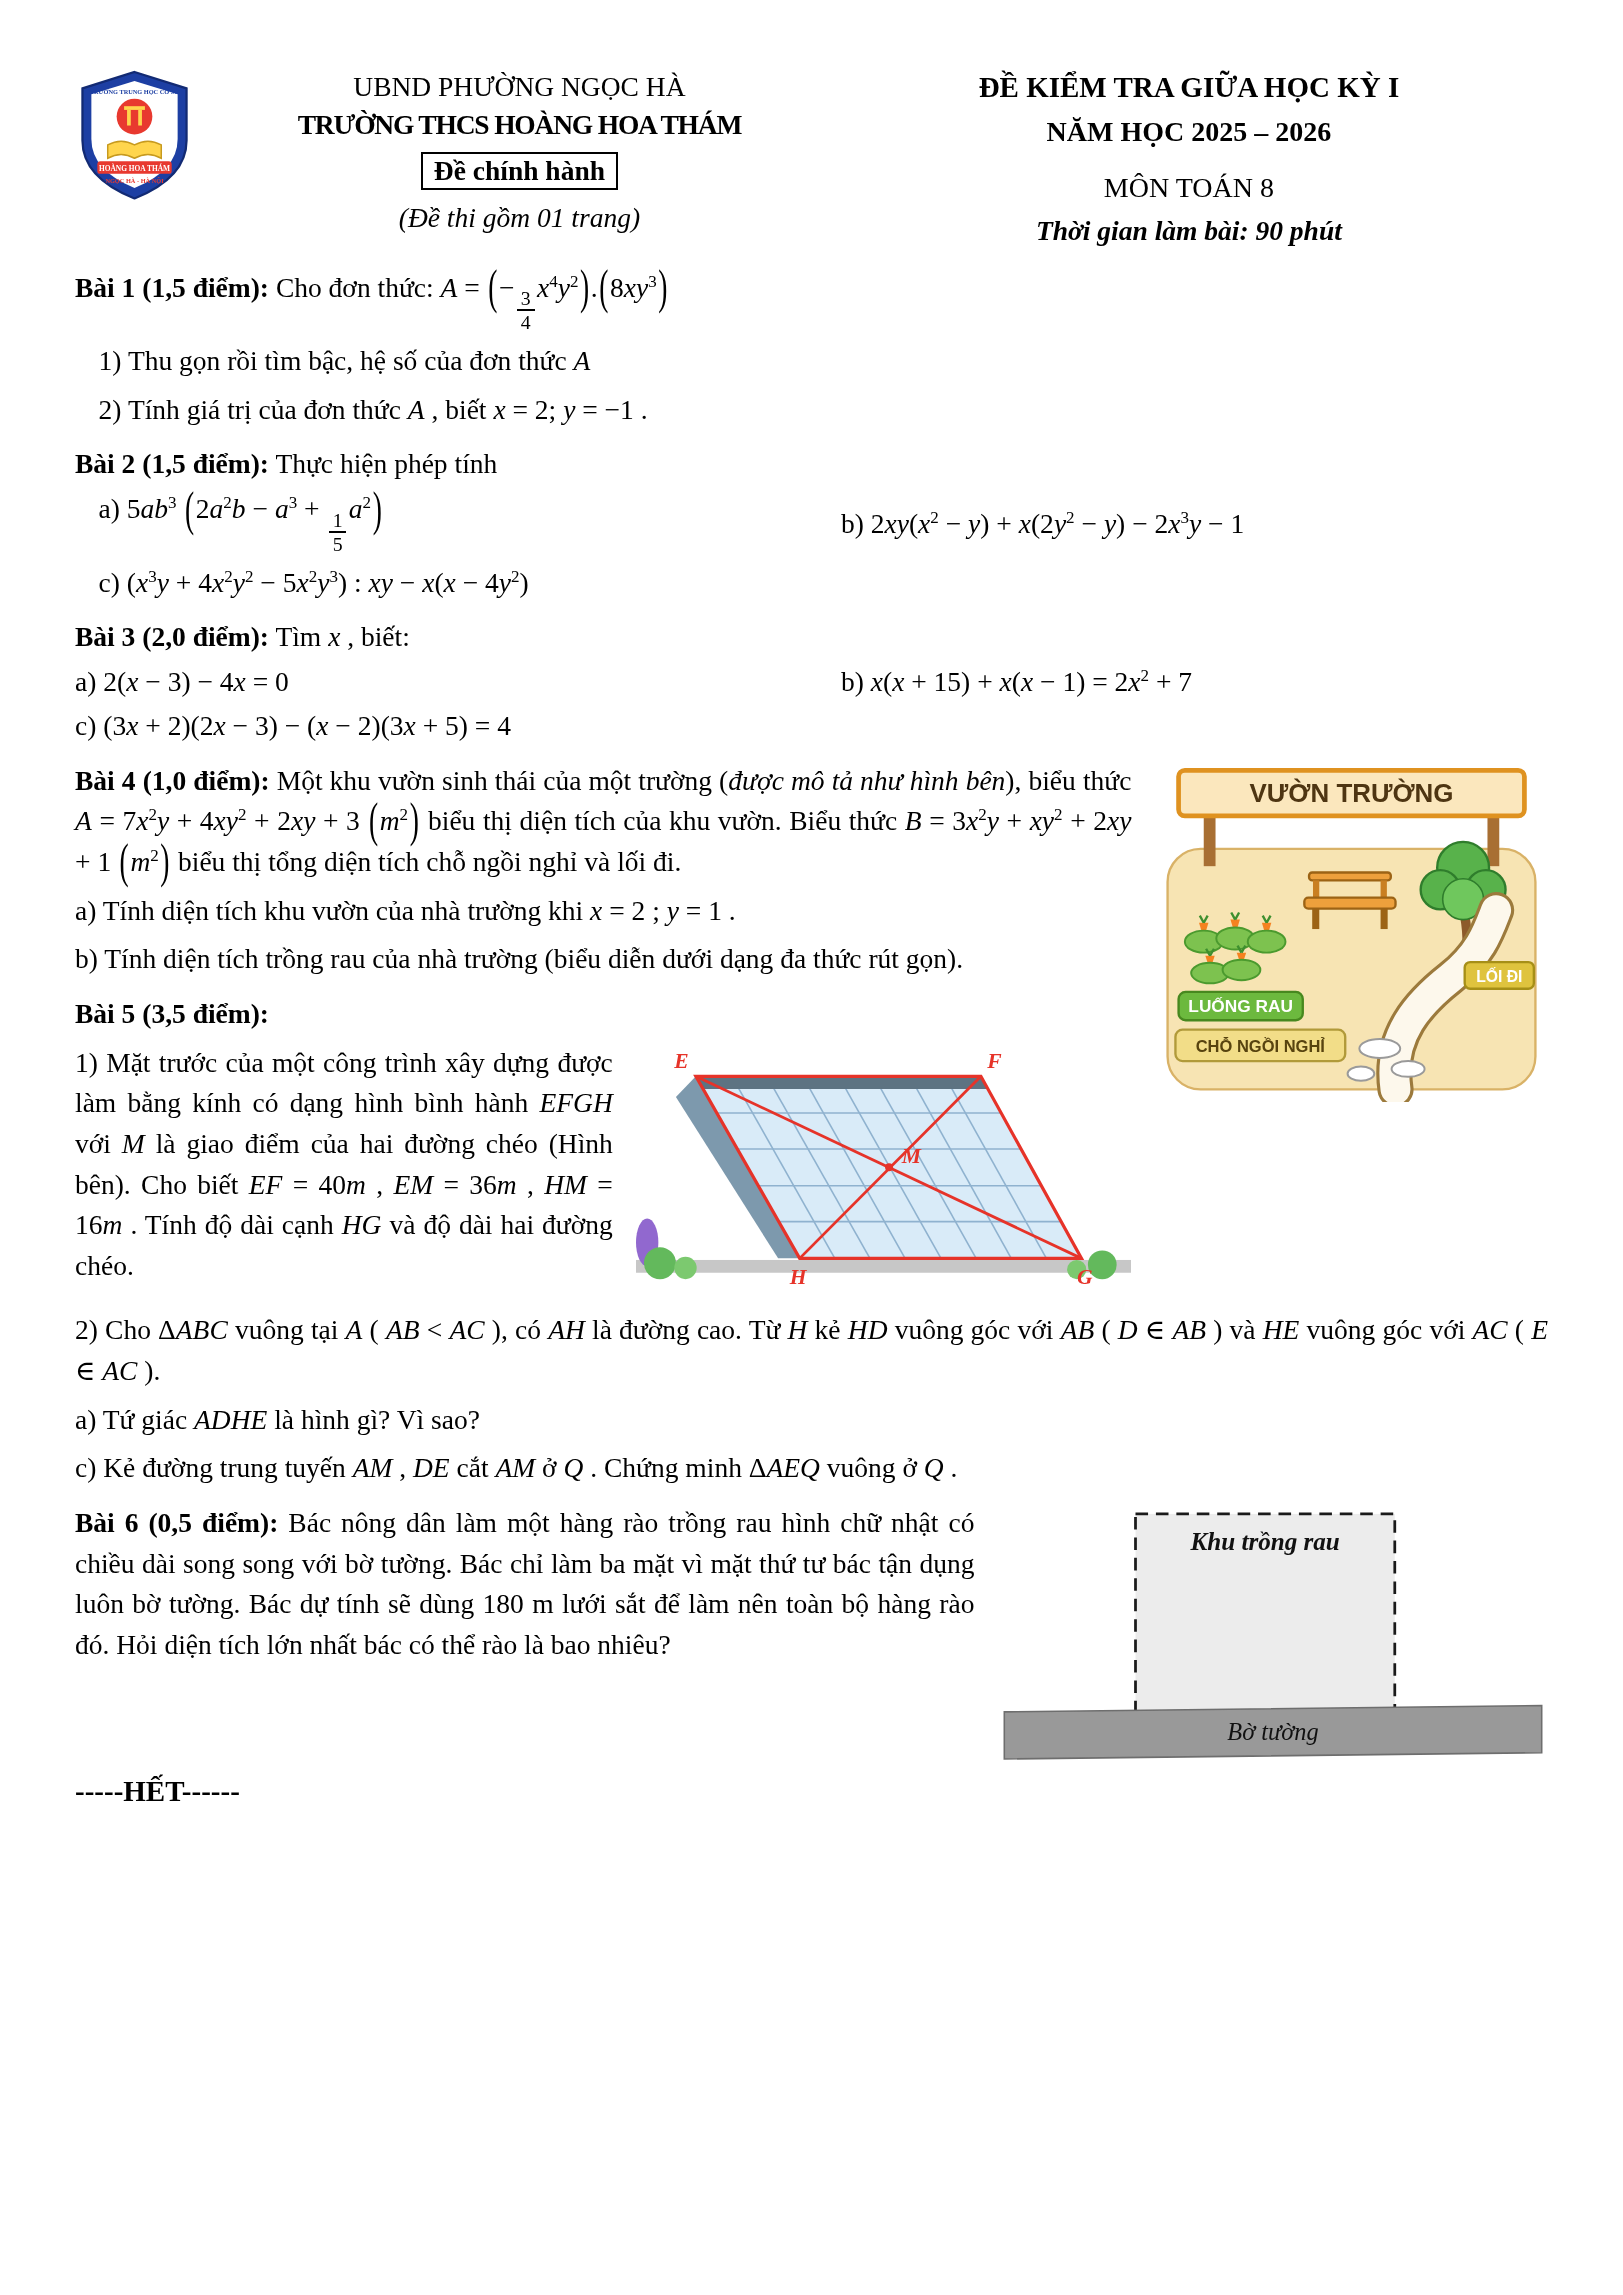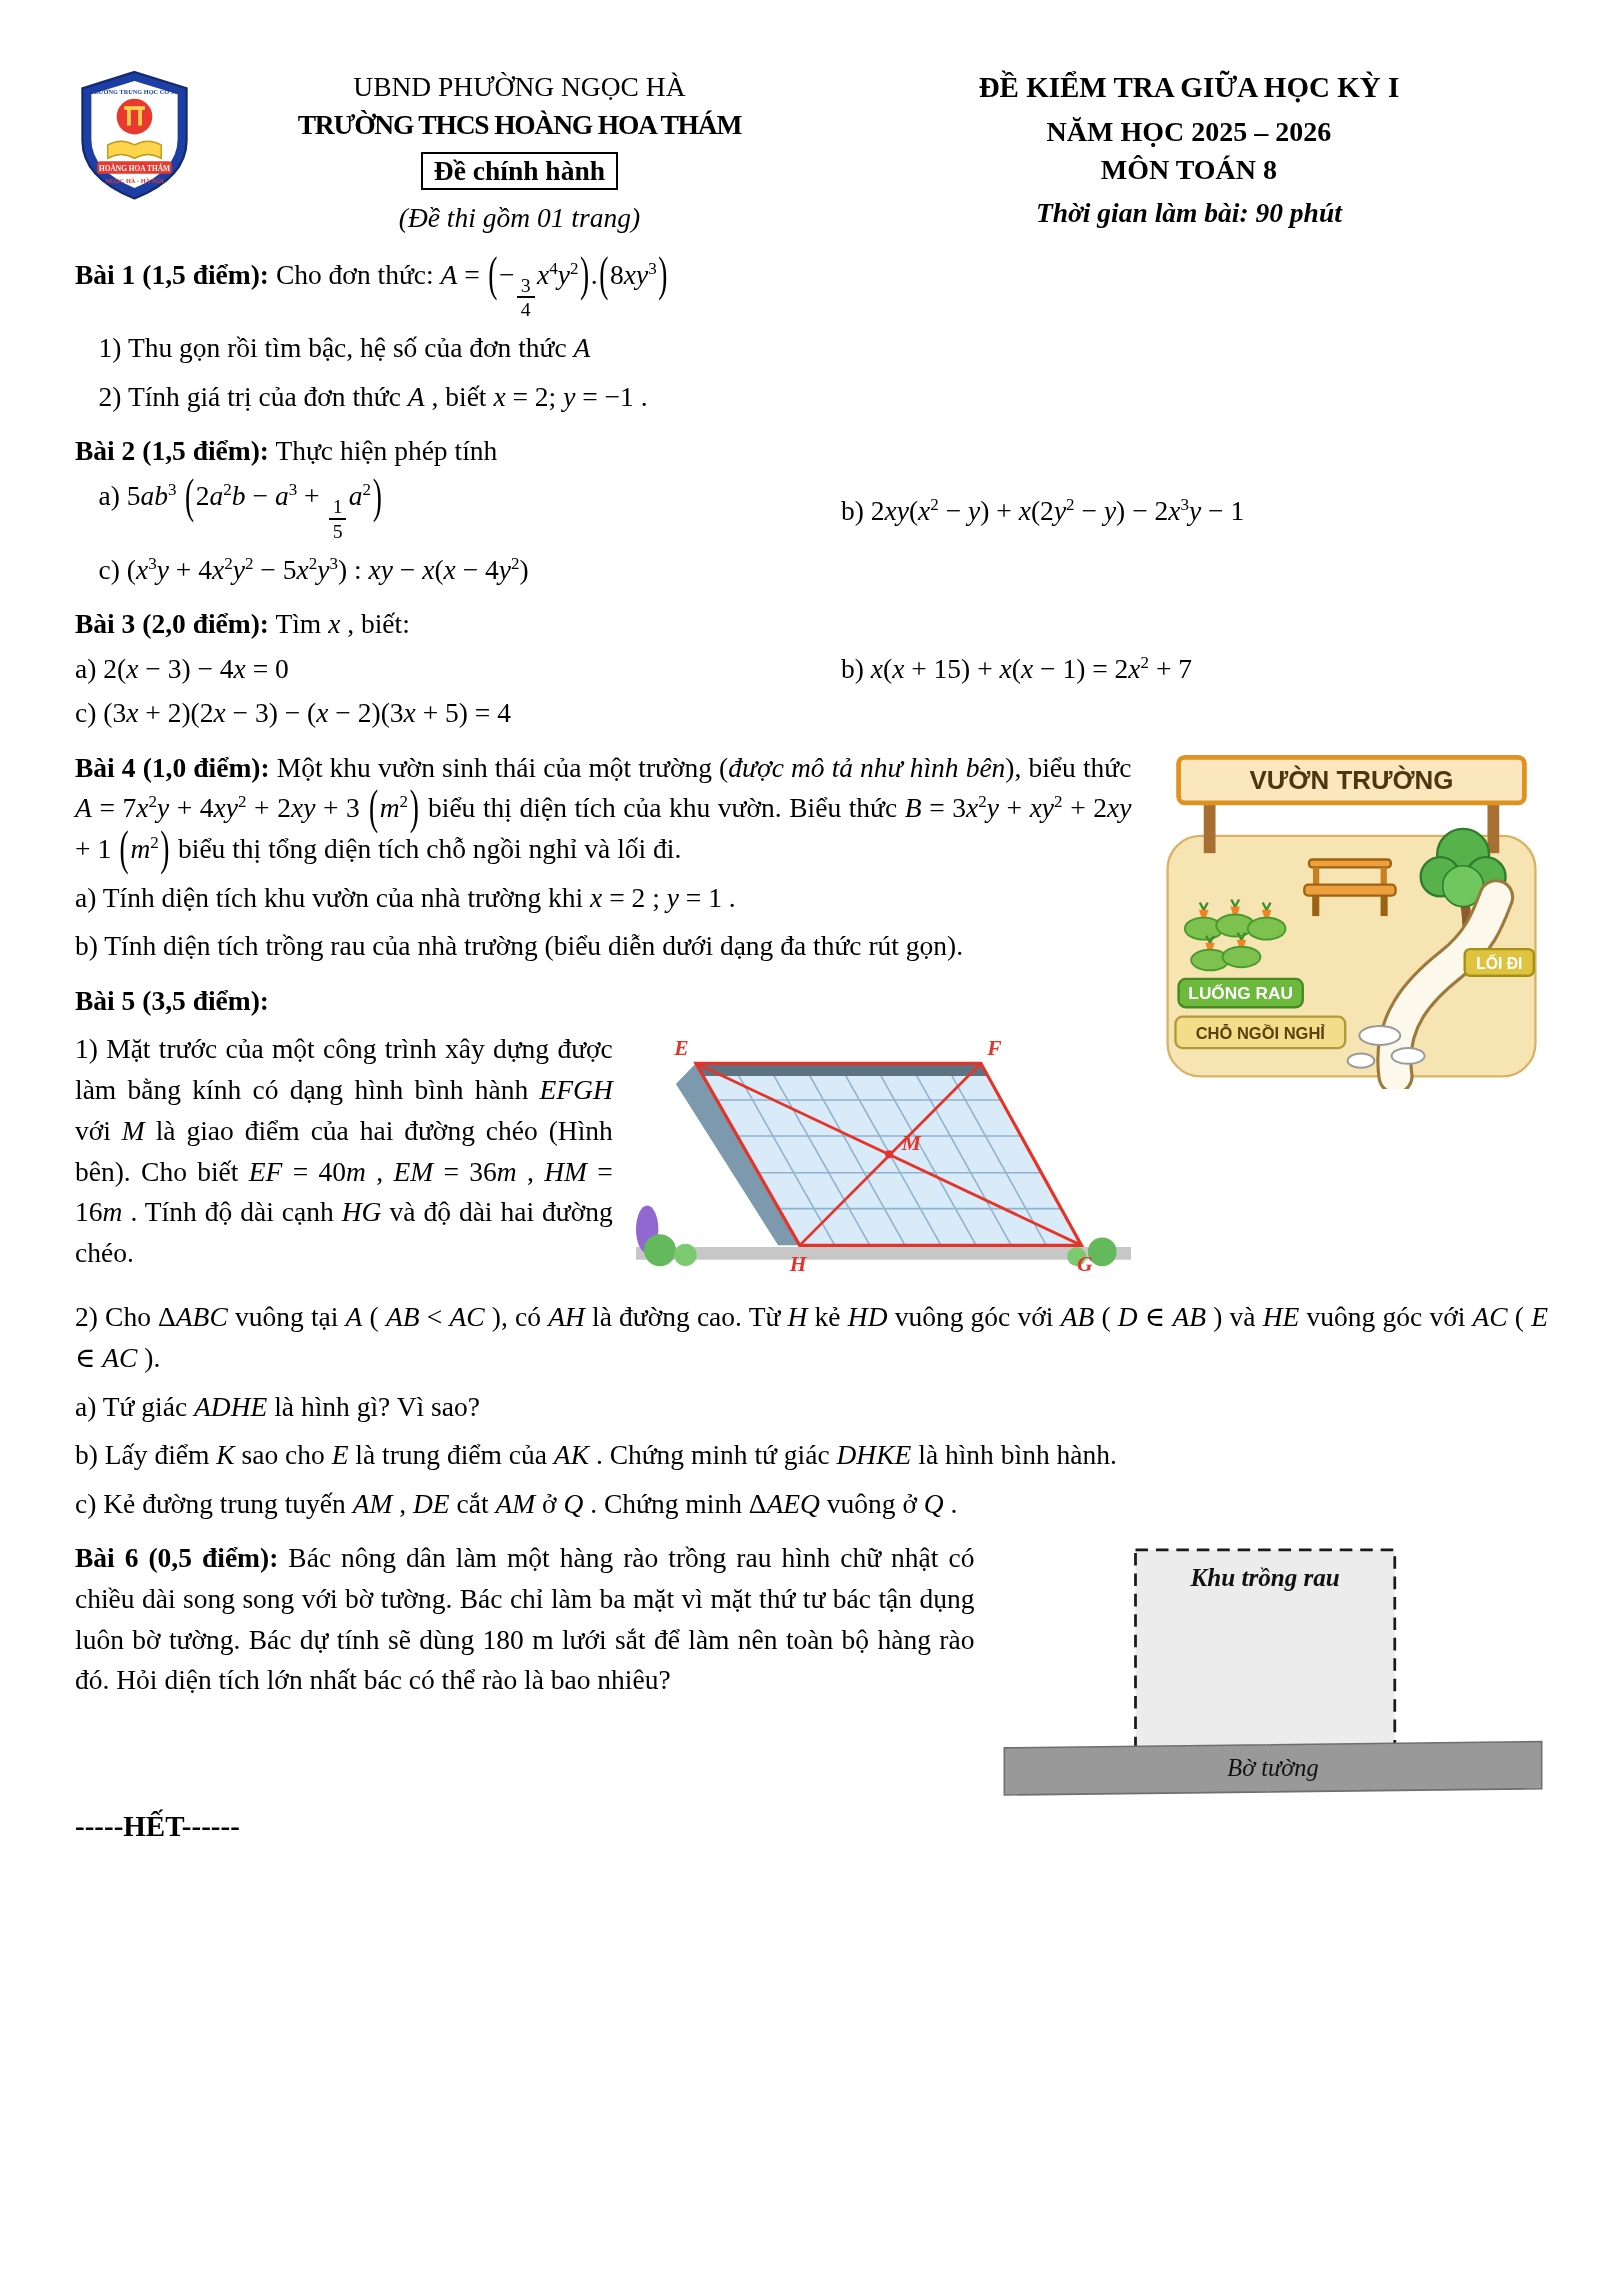"MÔN TOÁN 8" .h-right .r3 { font-weight: bold -> normal; margin-top: 6px -> 24px }
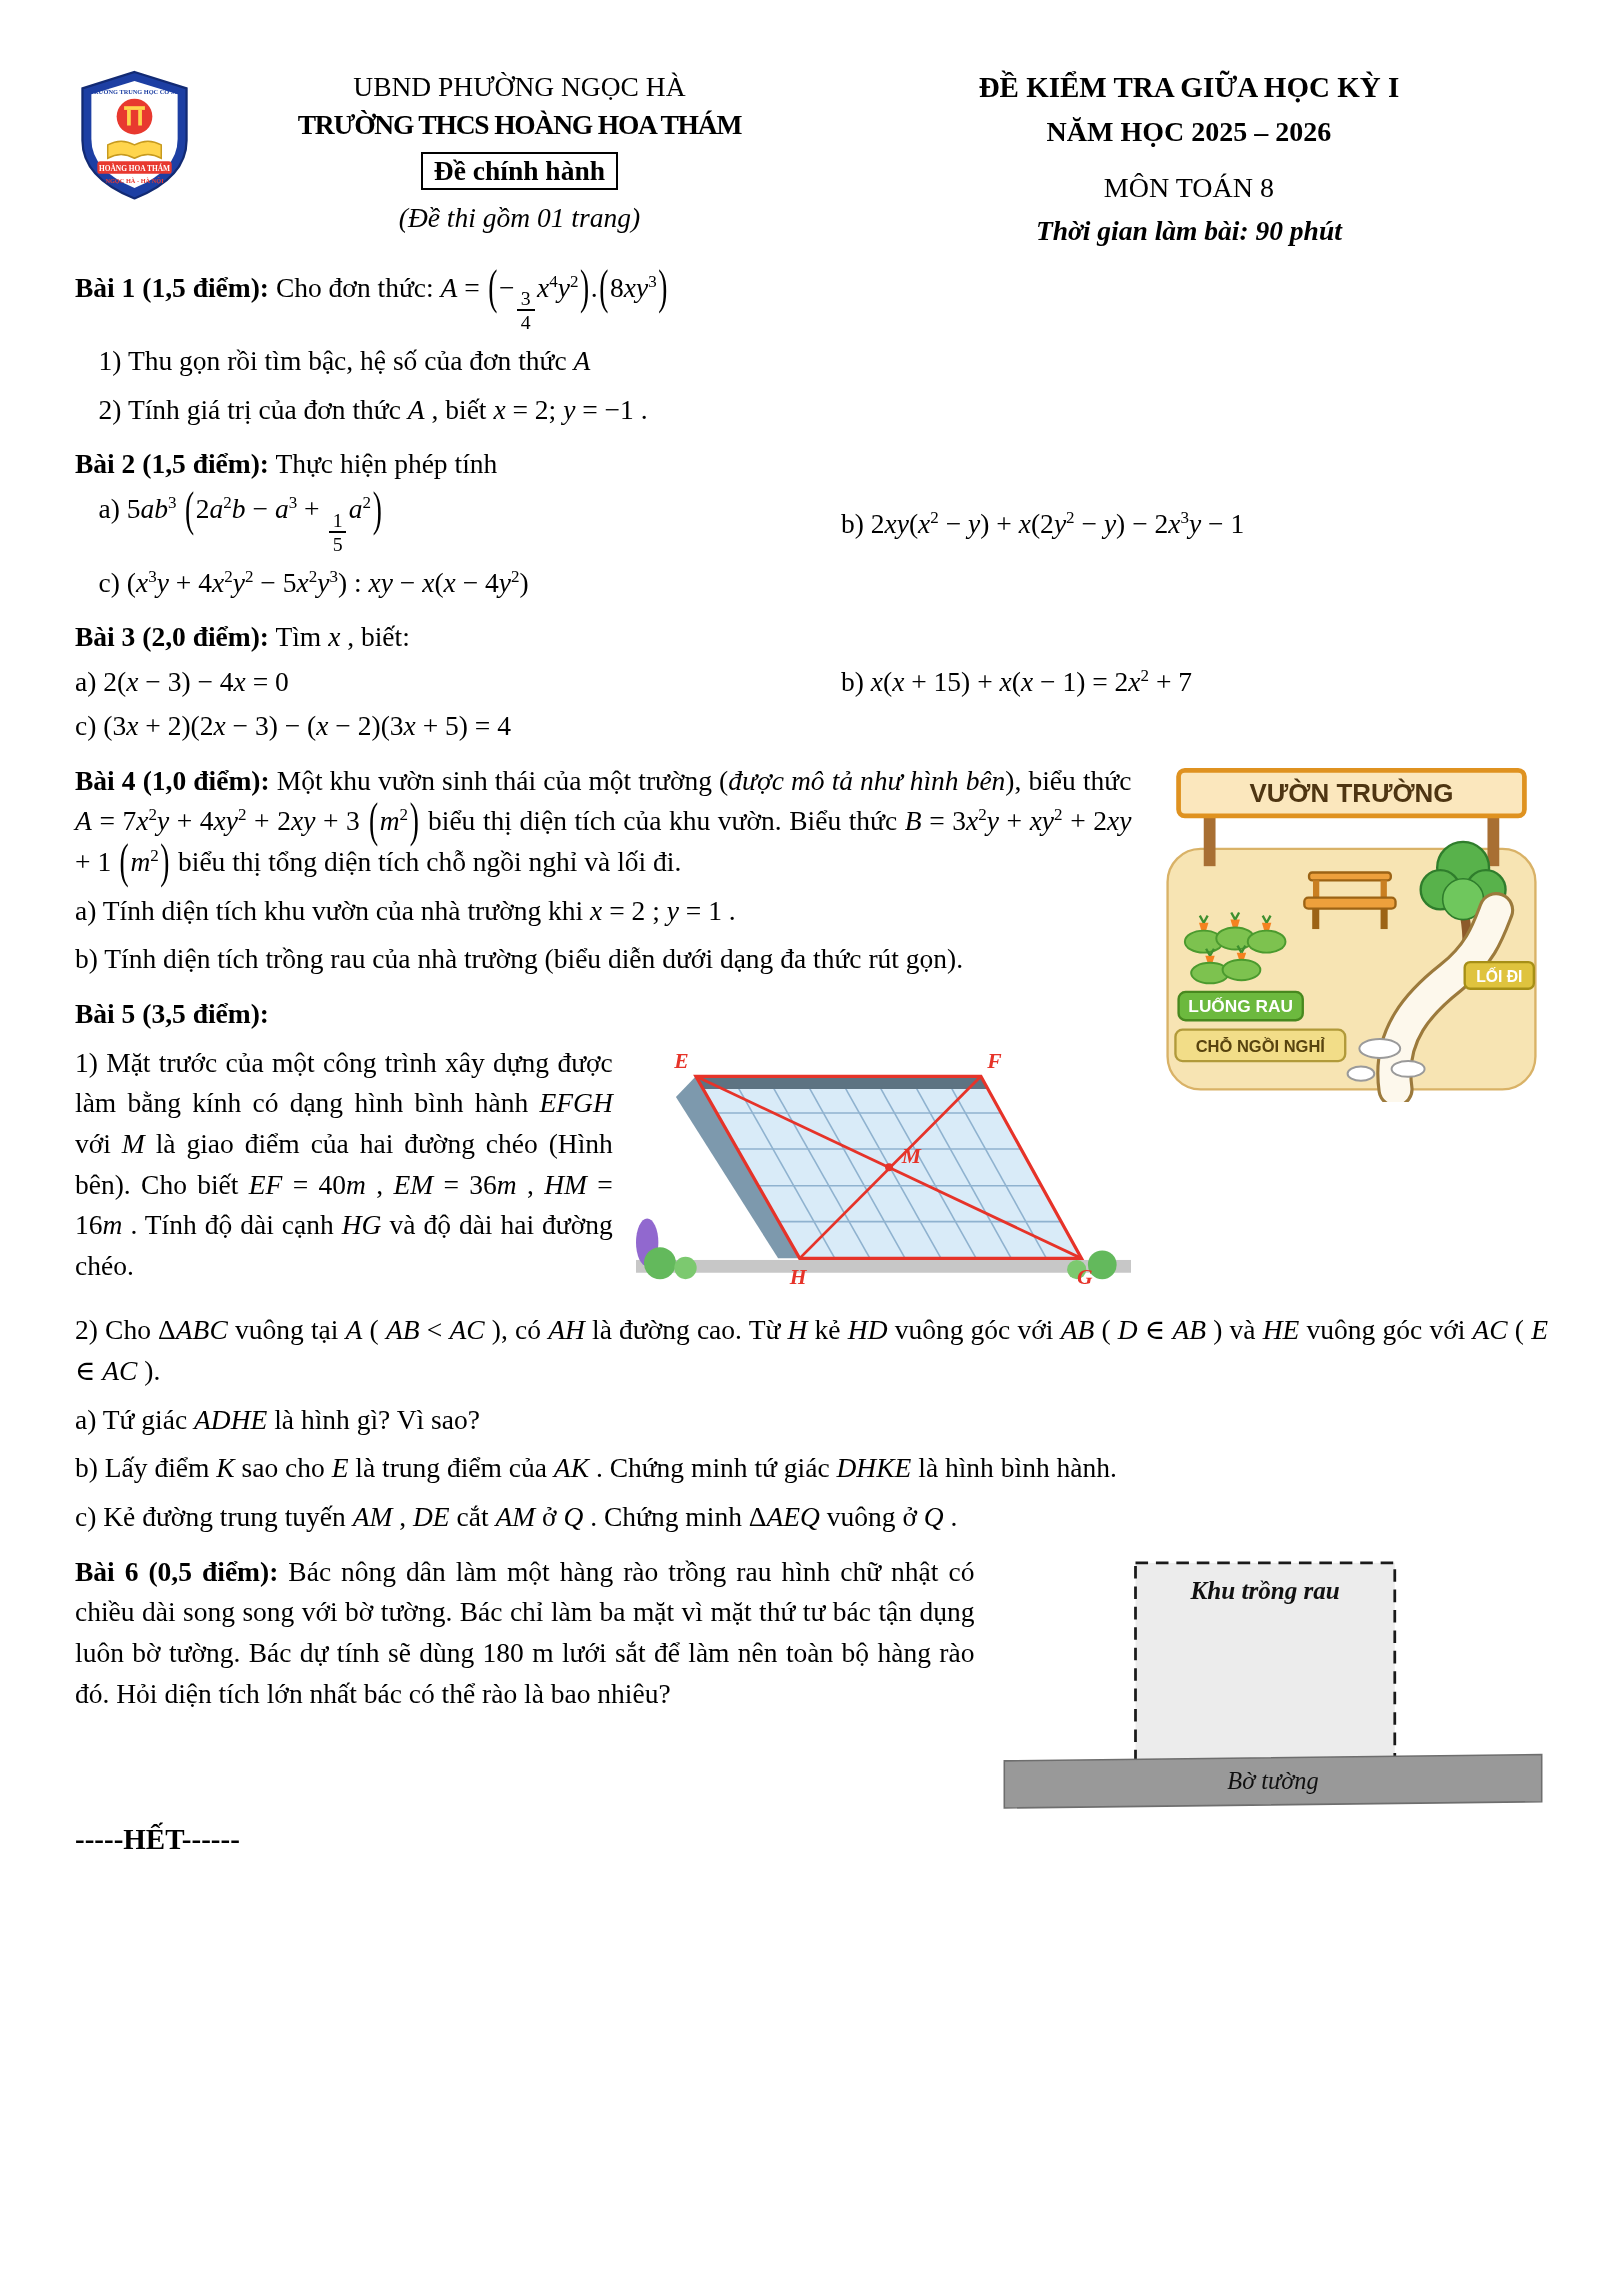"b) Lấy điểm K sao" p.line { html: <p>b) Lấy điểm <i>K</i> sao cho <i>E</i> là trung điểm của <i>AK</i> . Chứng minh tứ giác <i>DHKE</i> là hình bình hành.</p> -> none }
